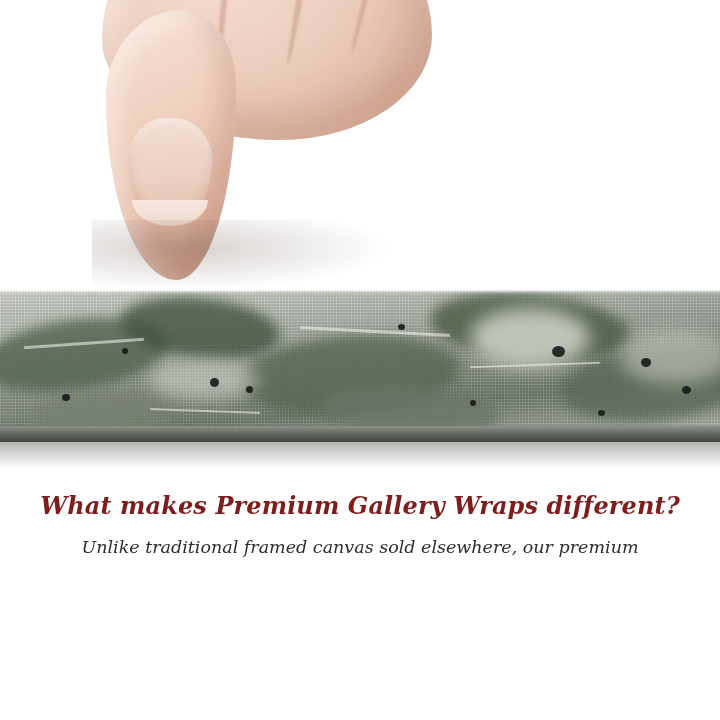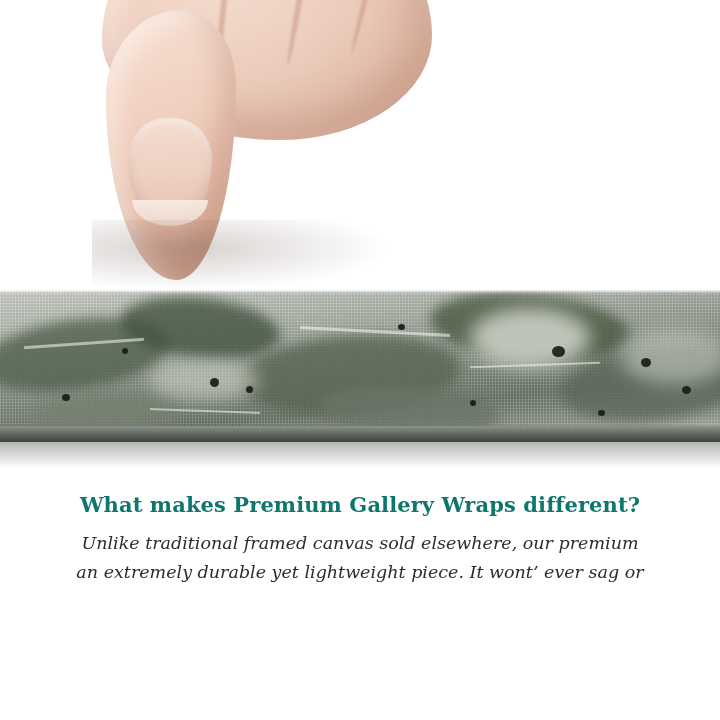"What makes Premium Gallery Wraps" .headline { color: #0f766e -> #7f1d1d; font-size: 21px -> 24px; font-style: none -> italic }
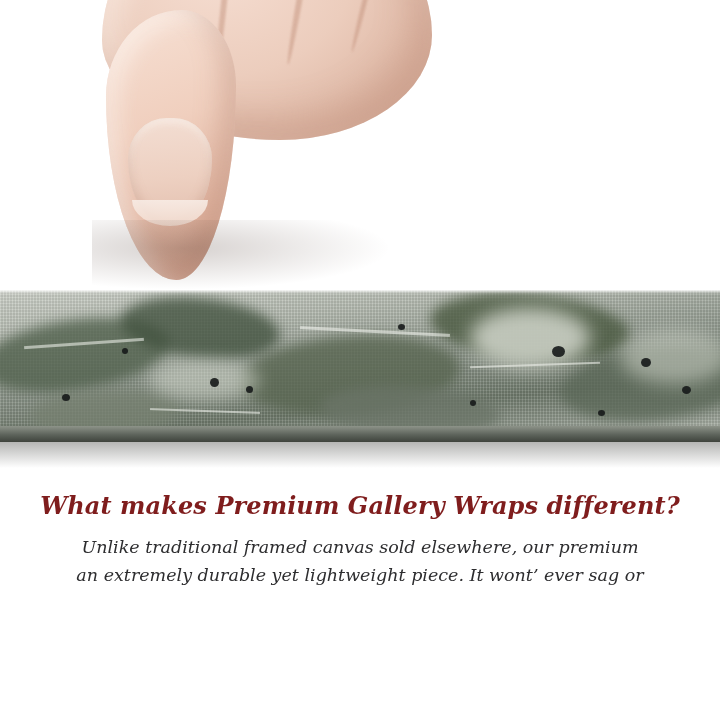"an extremely durable yet lightweight" span { html: <span>an extremely durable yet lightweight piece. It wont’ ever sag or</span> -> none }
